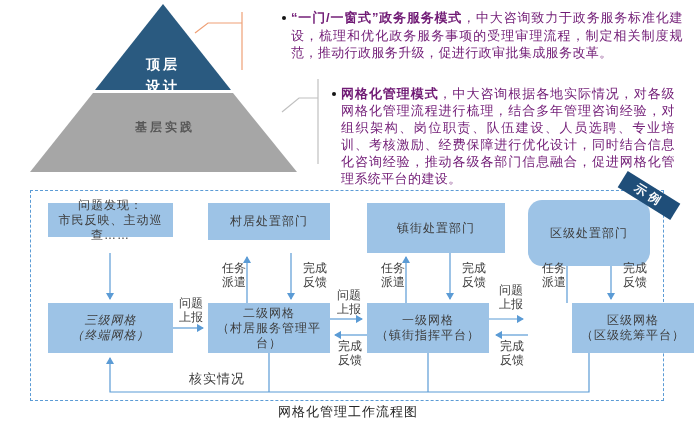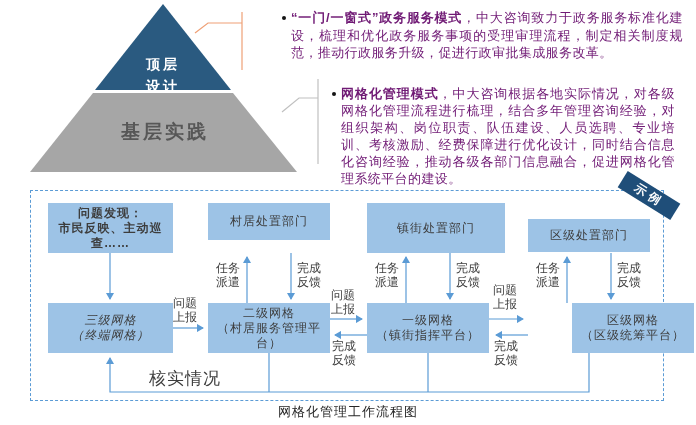"基层实践" .pyr-bottom-label { font-size: 19px -> 12px }
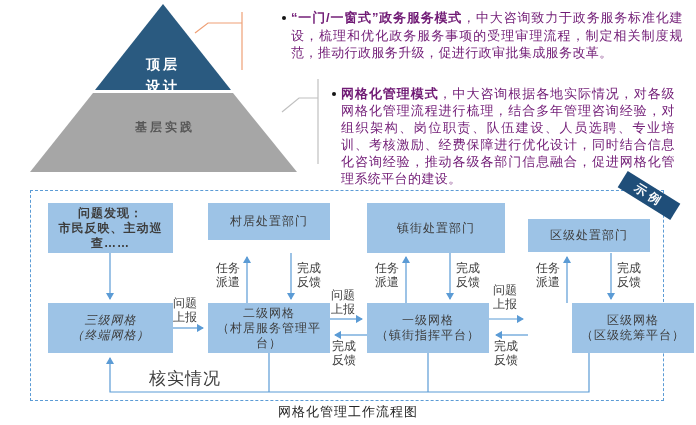"问题发现：" .bxA { font-weight: bold -> none; height: 50px -> 34px }
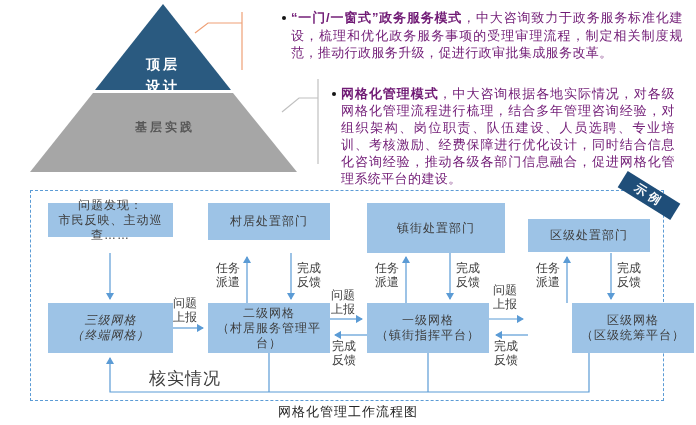"区级处置部门" .bxD { border-radius: none -> 14px; height: 33px -> 66px; top: 28px -> 9px }
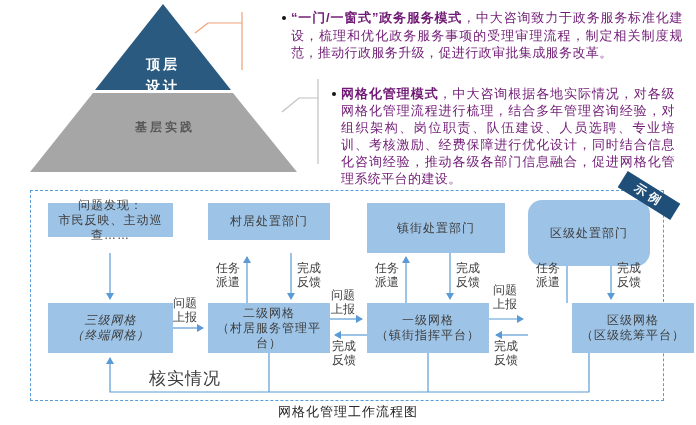"任务" .lbl { text-align: left -> right }
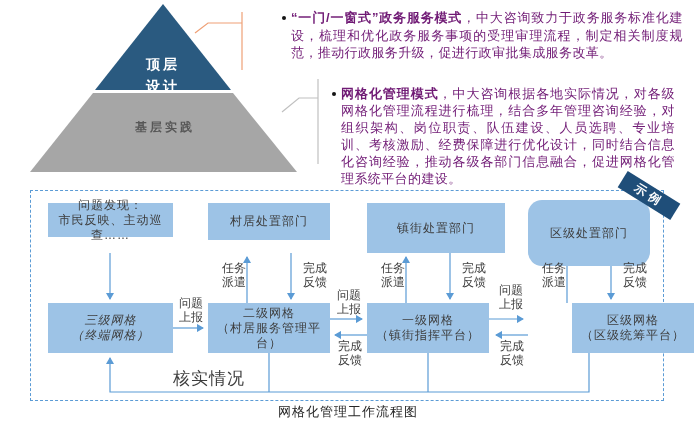"核实情况" .lbl-vf { font-size: 17px -> 13px }
